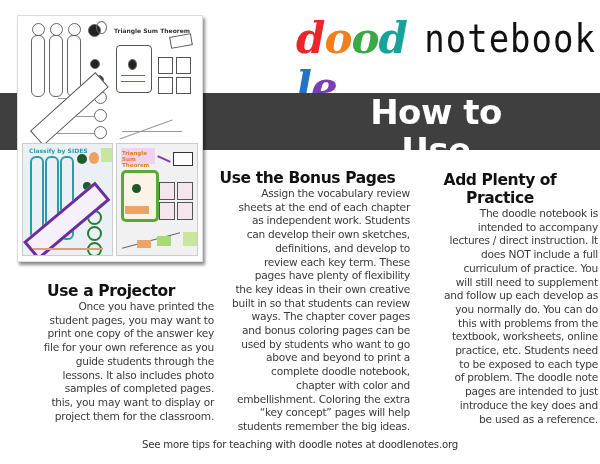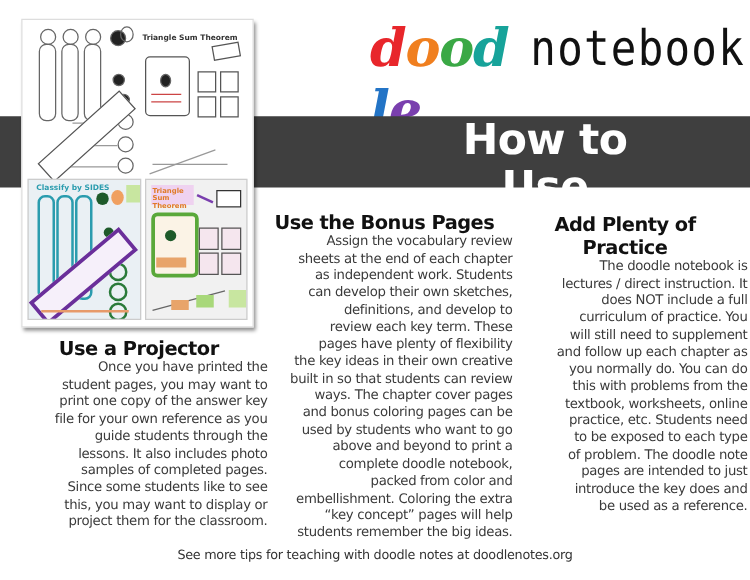"intended to accompany" p { html: none -> <p>intended to accompany</p> }
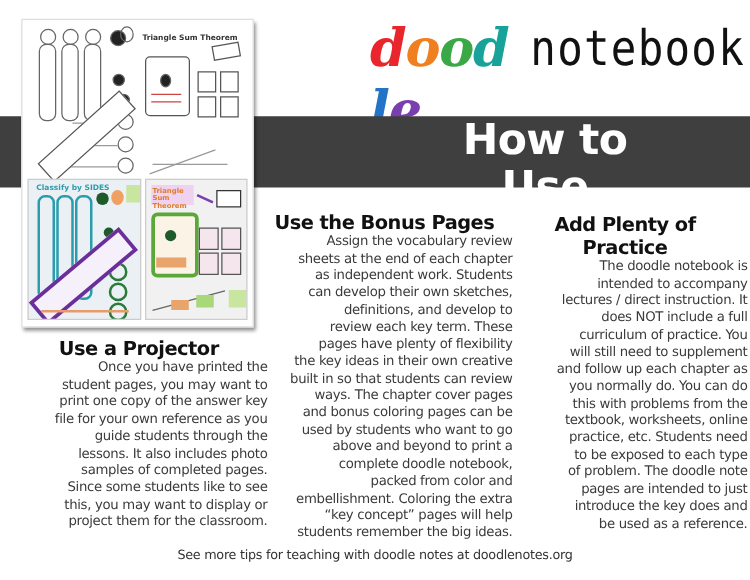"Use a Projector" .col1 { top: 271px -> 283px }
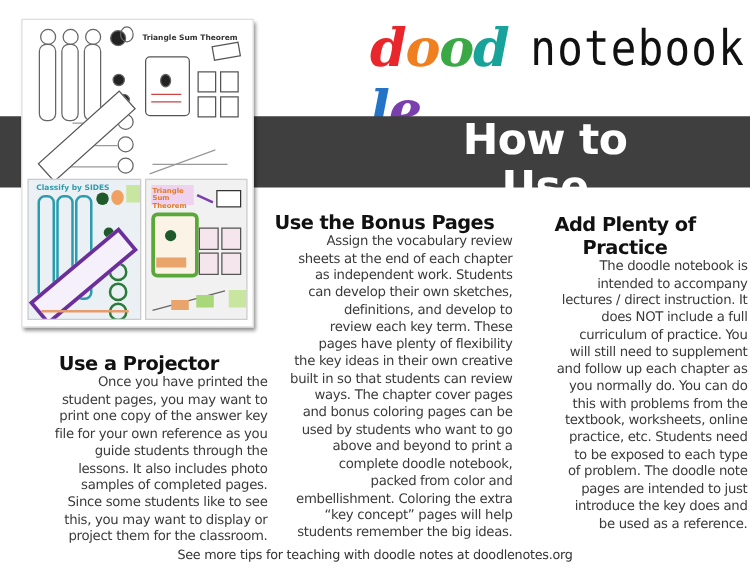"and follow up each chapter" p { text: chapter -> develop }
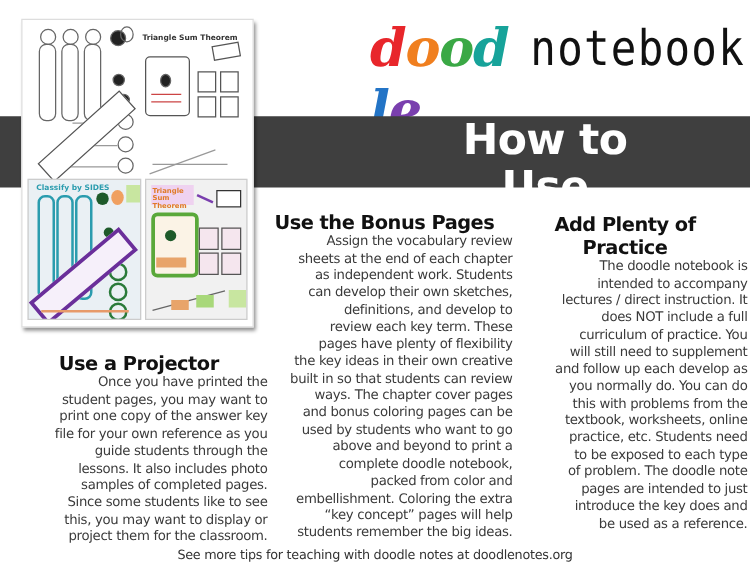"packed from color and" p { text: packed from -> chapter with }
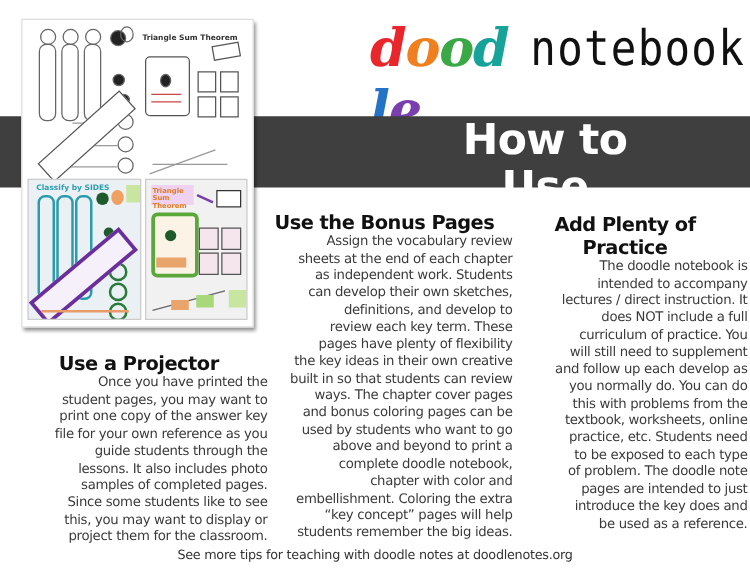"Since some students like to" p { html: <p>Since some students like to see</p> -> none }
